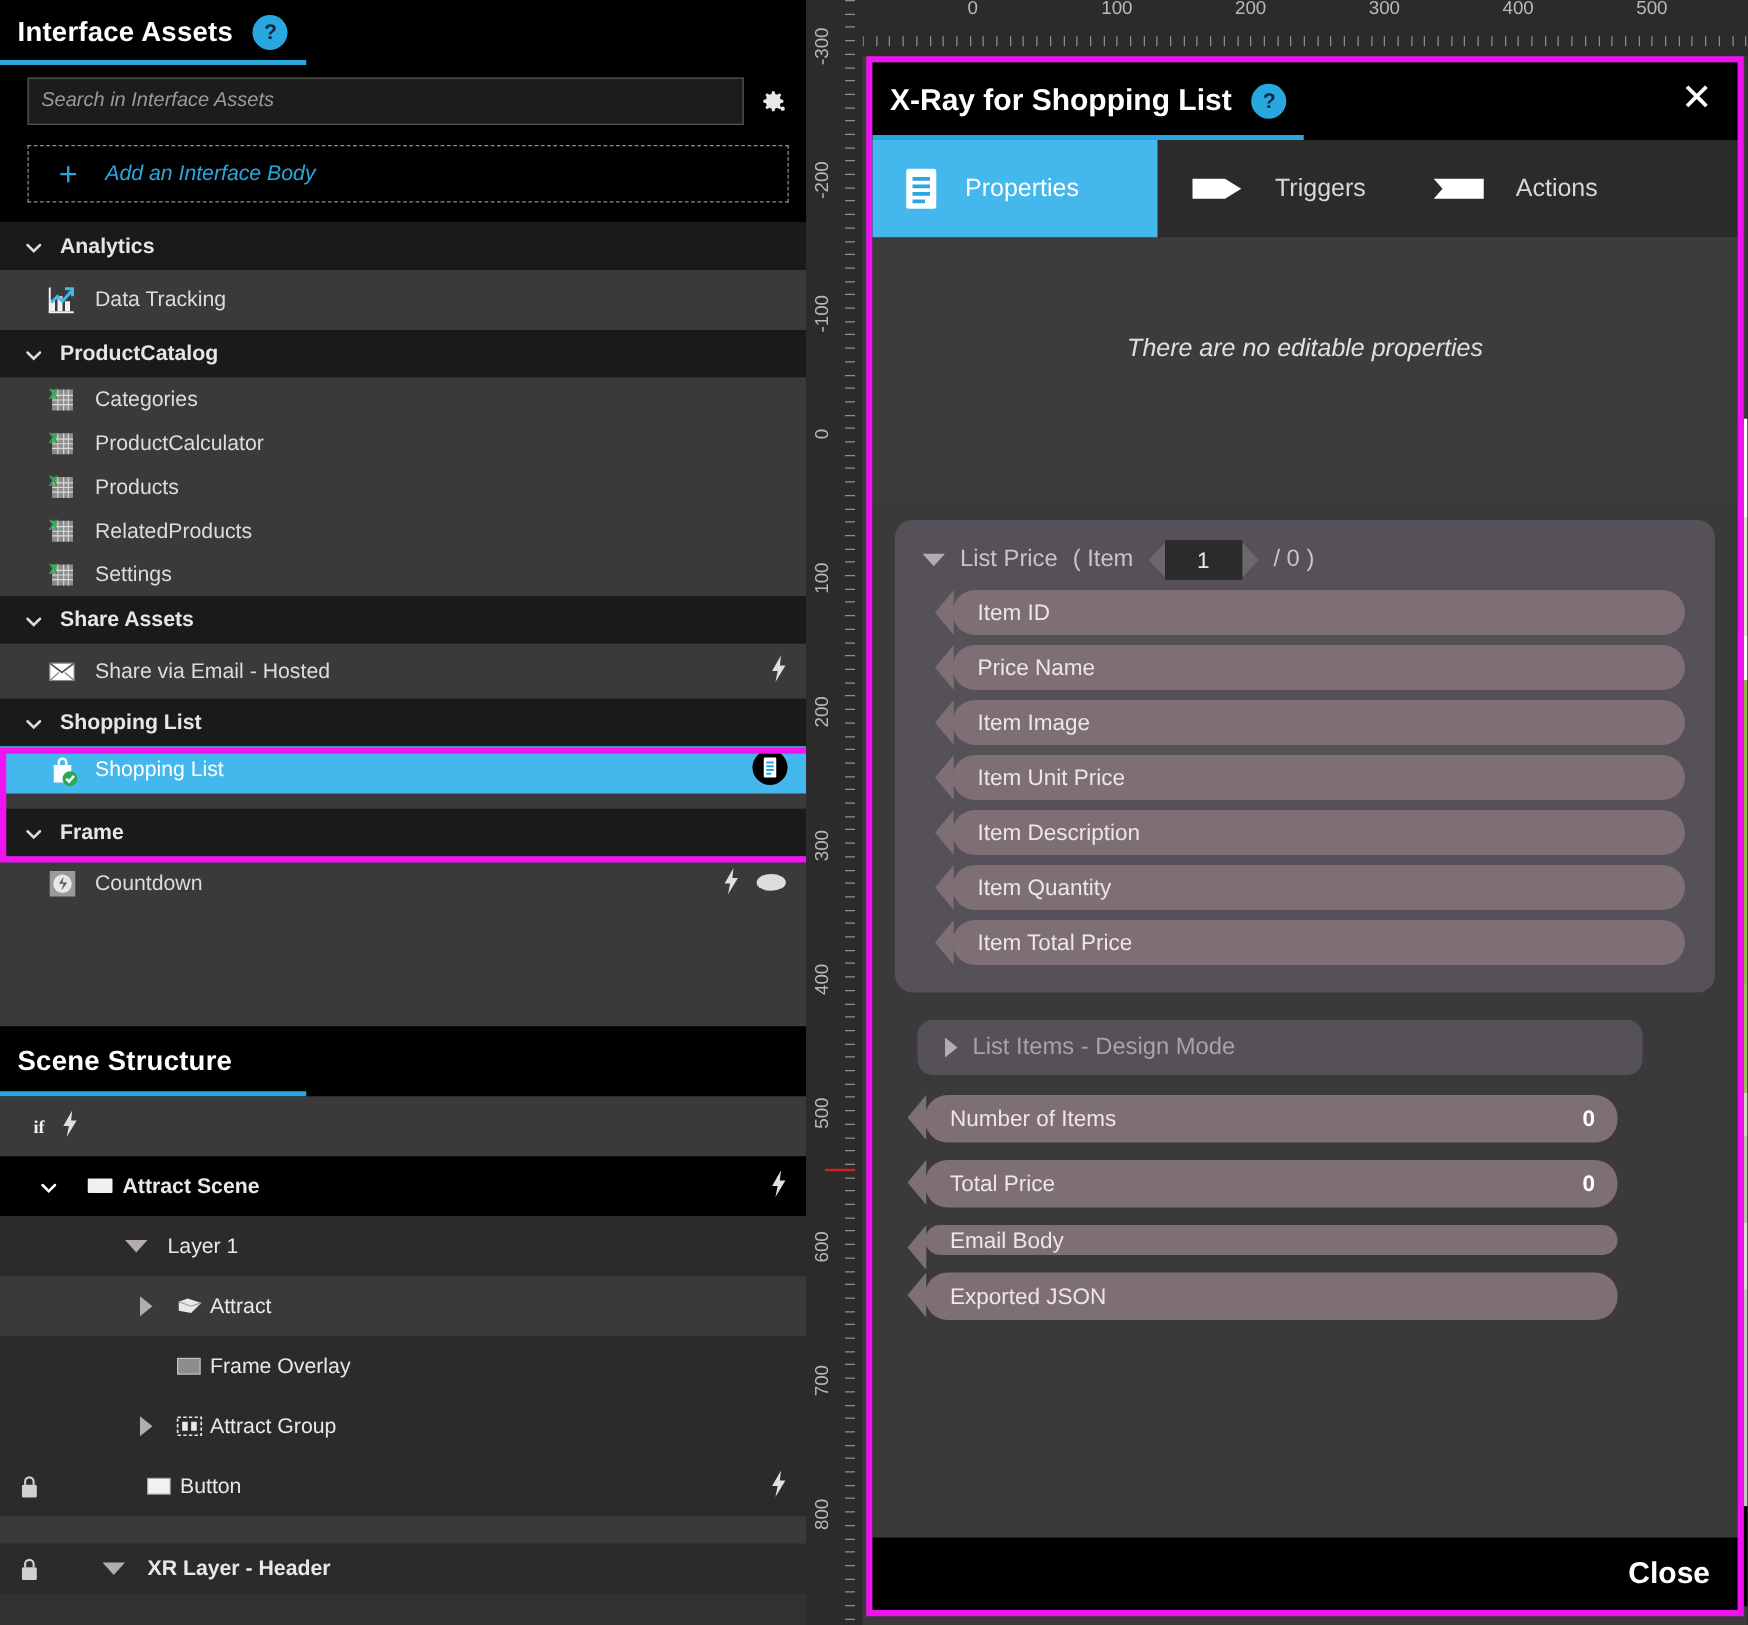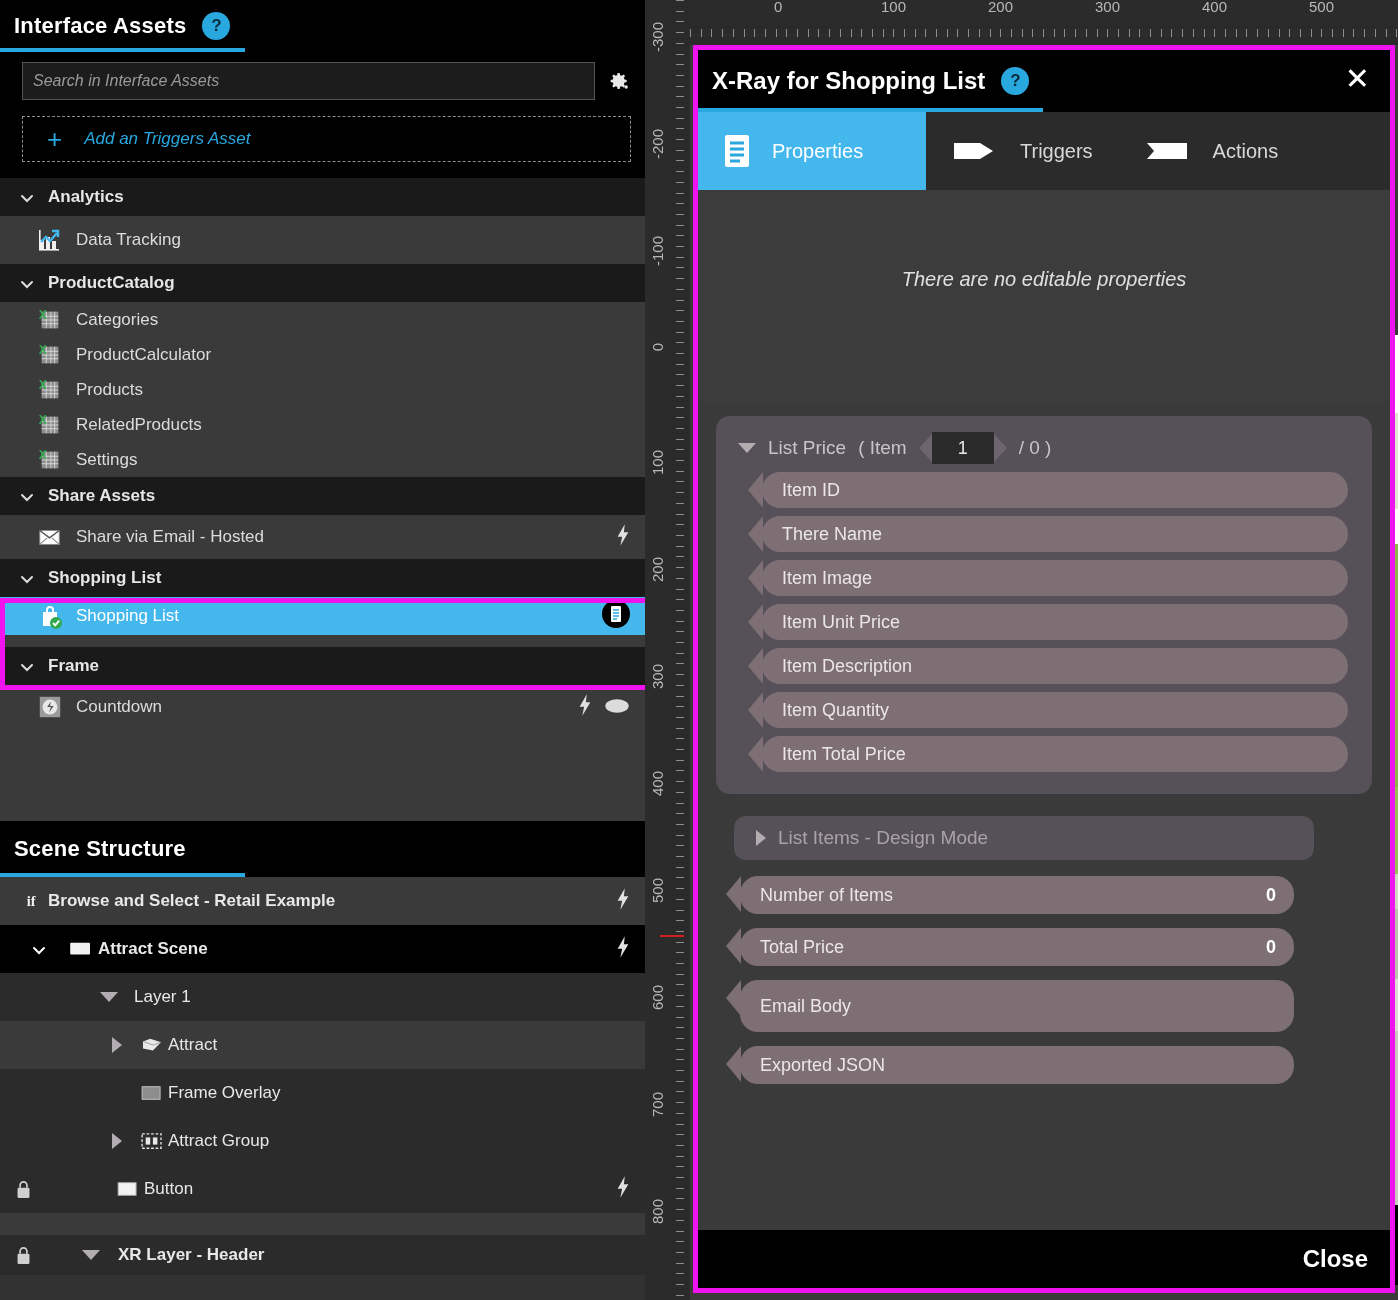"Add an Triggers Asset" span { text: Triggers Asset -> Interface Body }
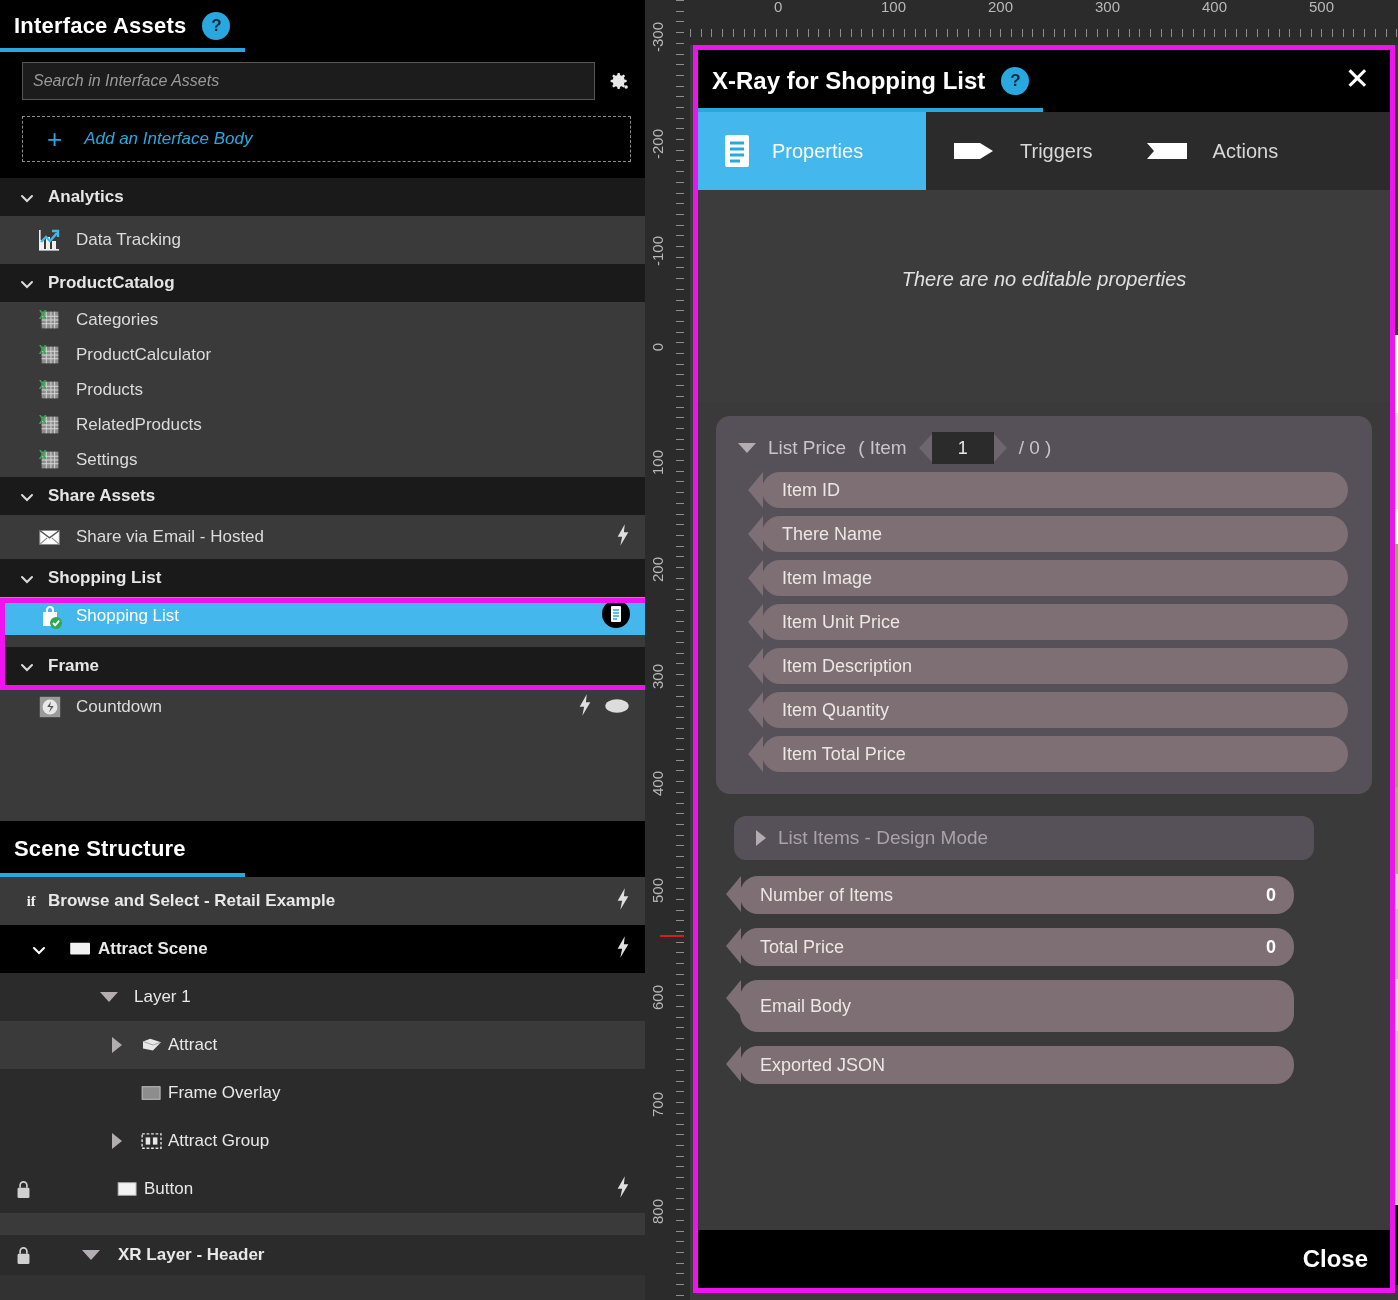"There Name" span { text: There -> Price }
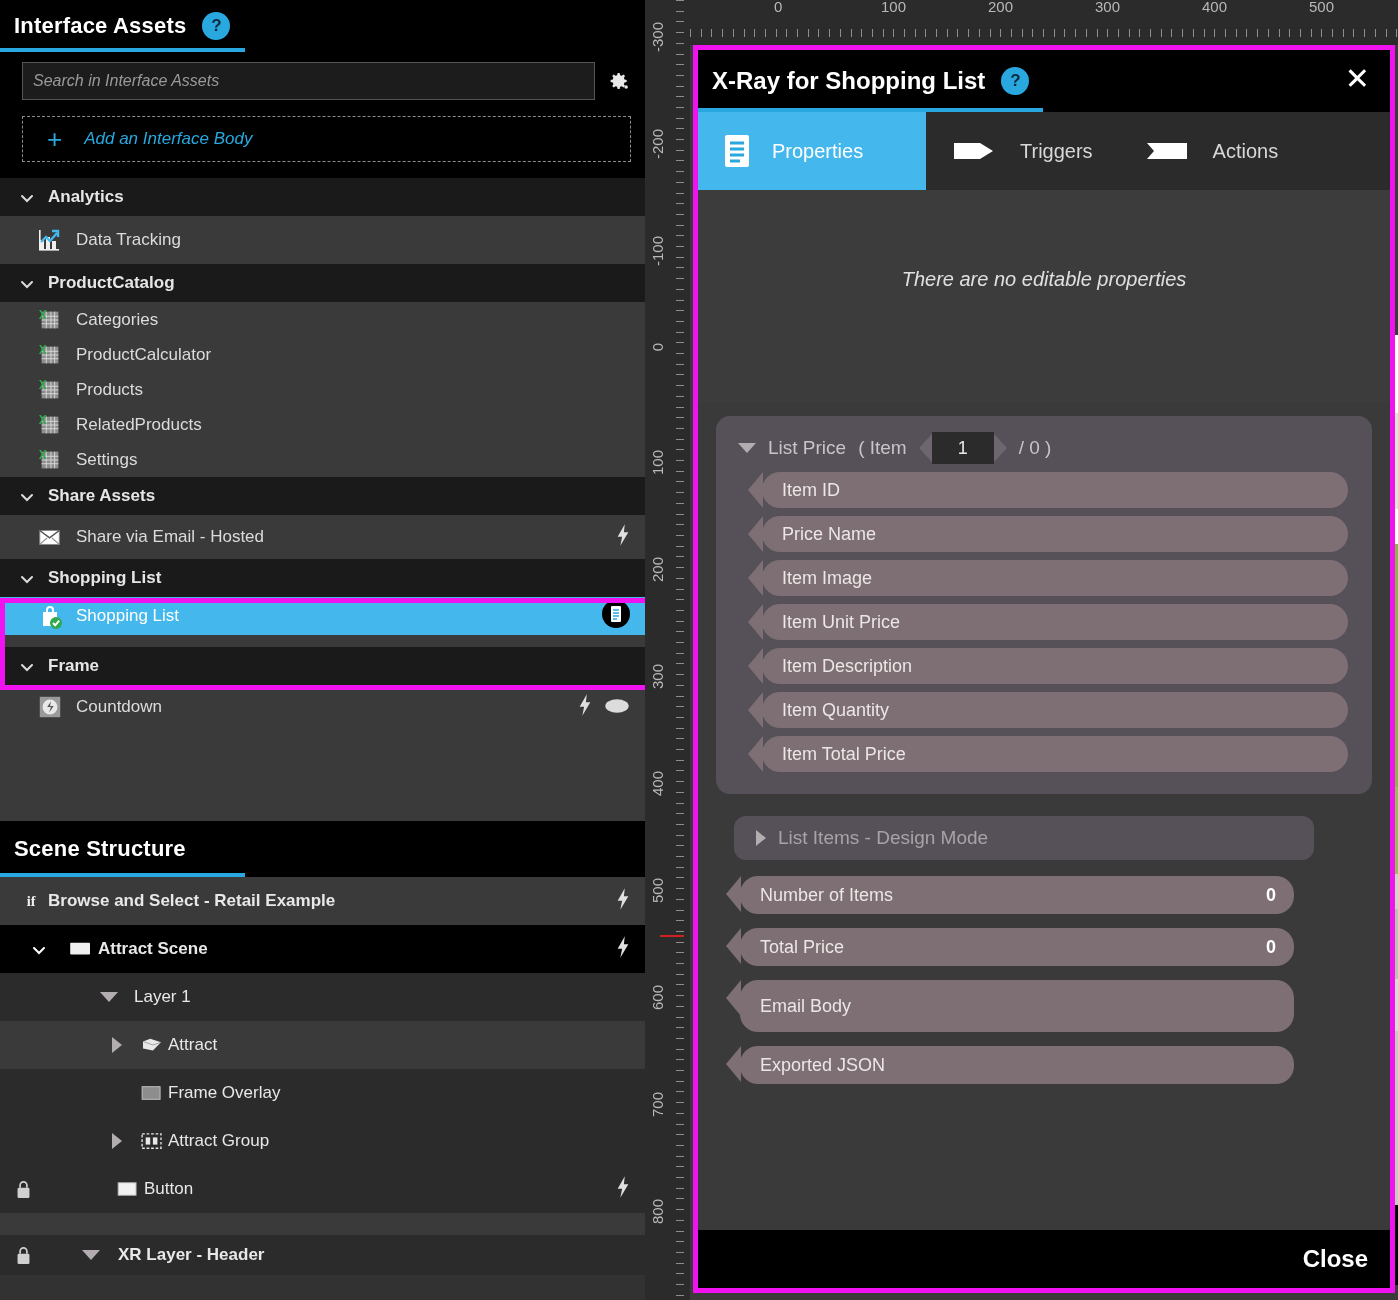"Browse and Select - Retail" span.sc-lbl { html: <span>Browse and Select - Retail Example</span> -> none }
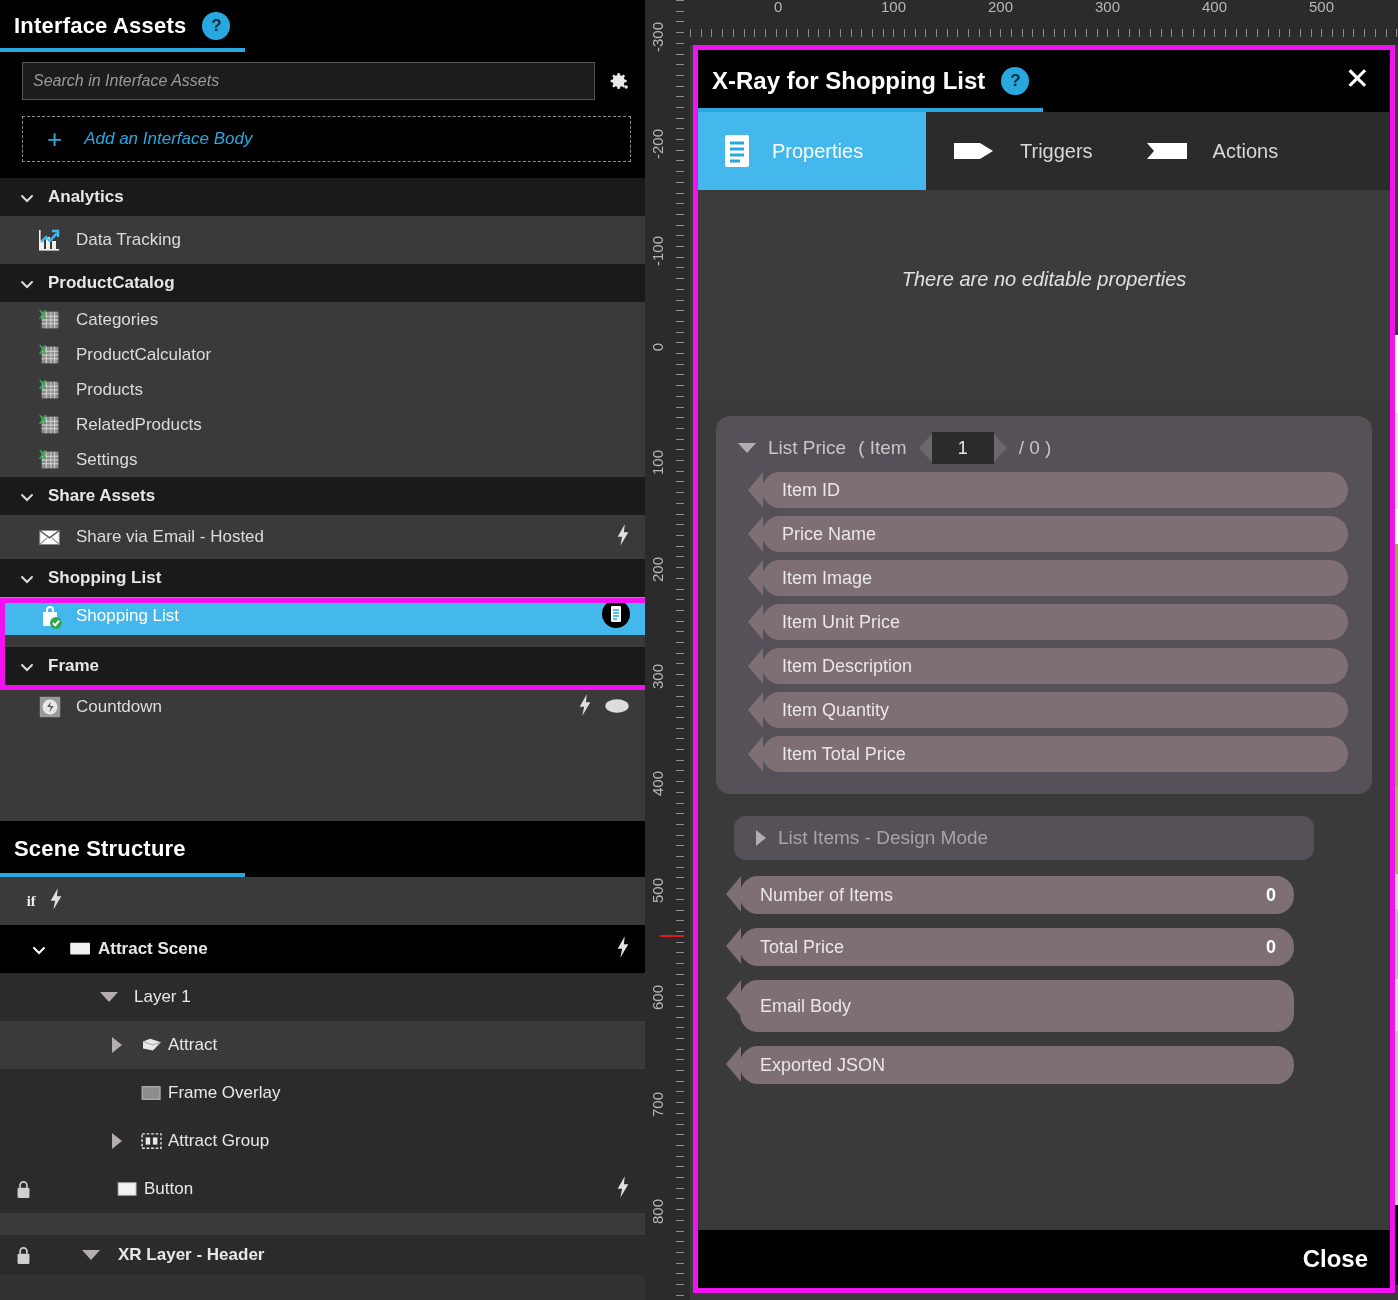"Email Body" div.pill { height: 52px -> 24px }
